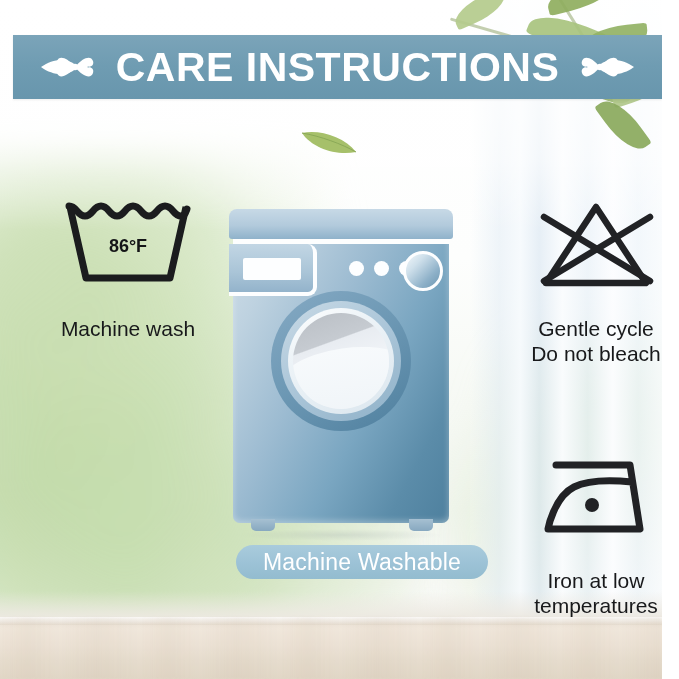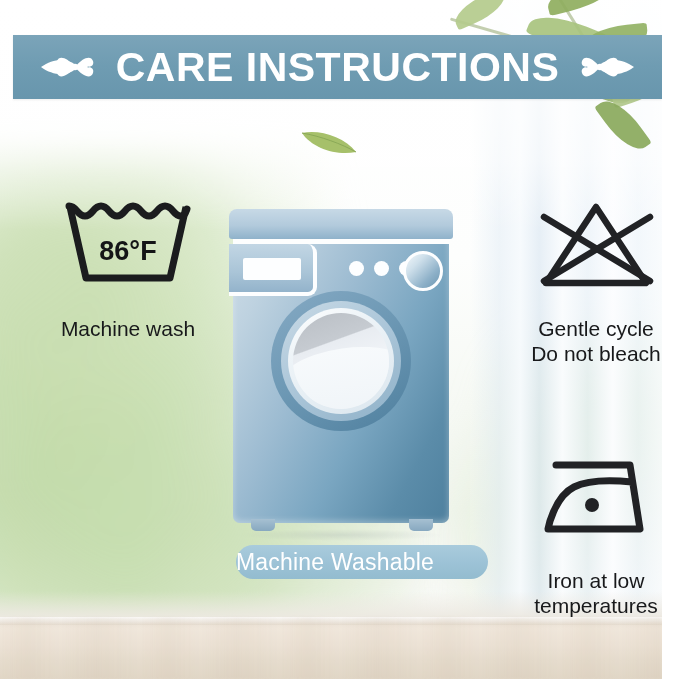"86°F" .tub-temp { font-size: 27px -> 18px }
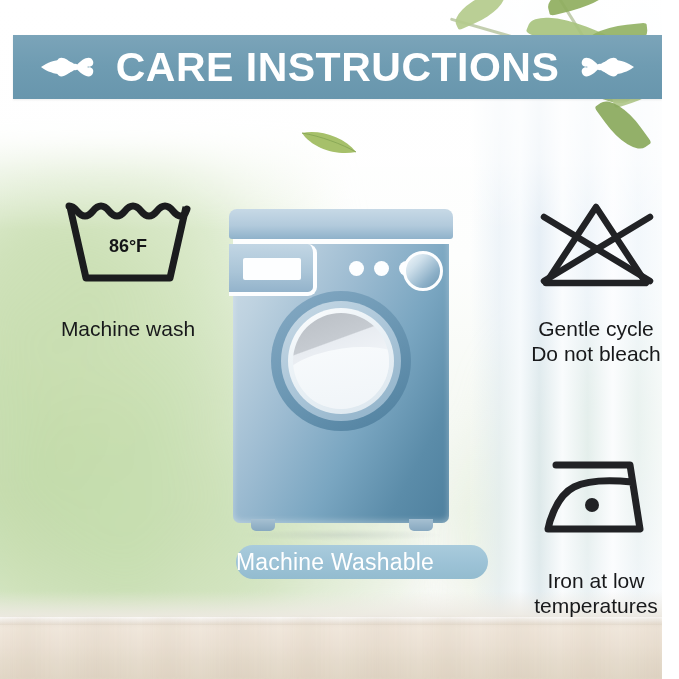"Machine Washable" .badge { justify-content: none -> center }
